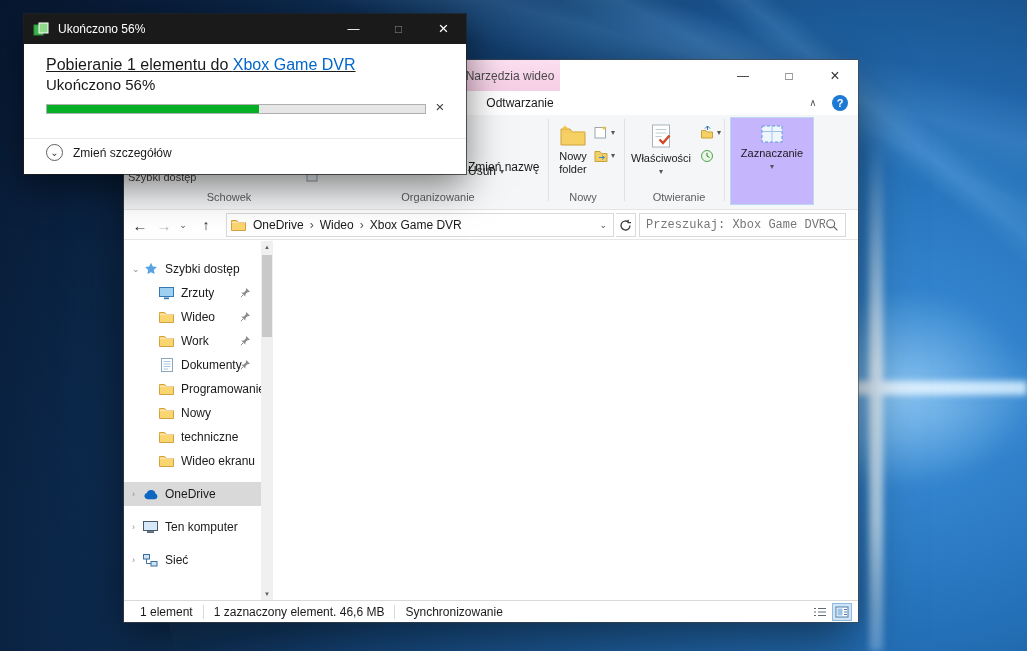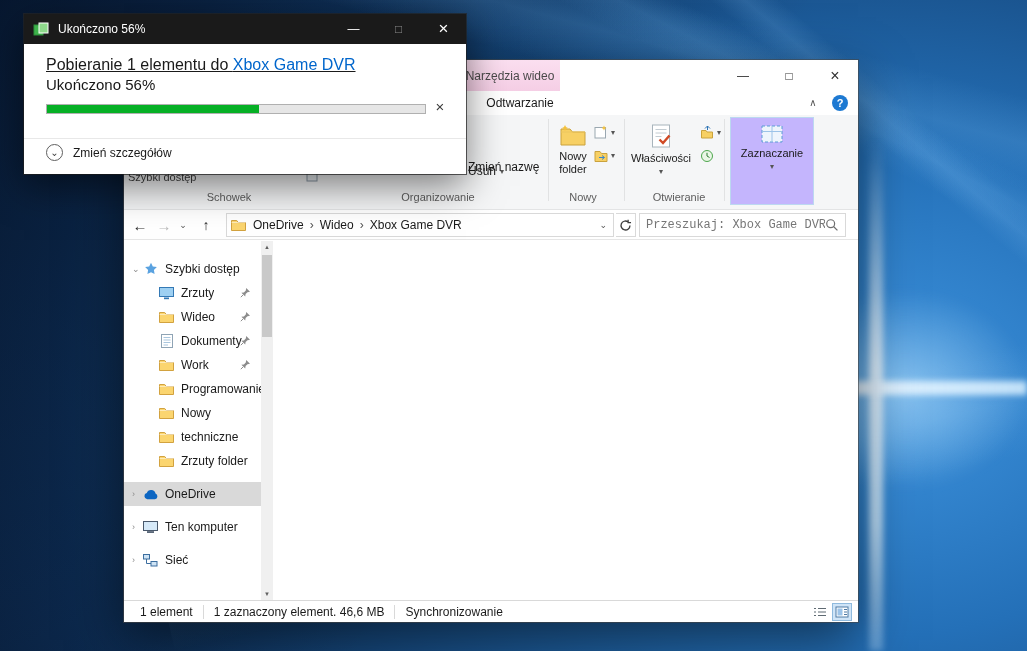"Dokumenty" div.nav-row { order: before "Work" -> after "Work" }
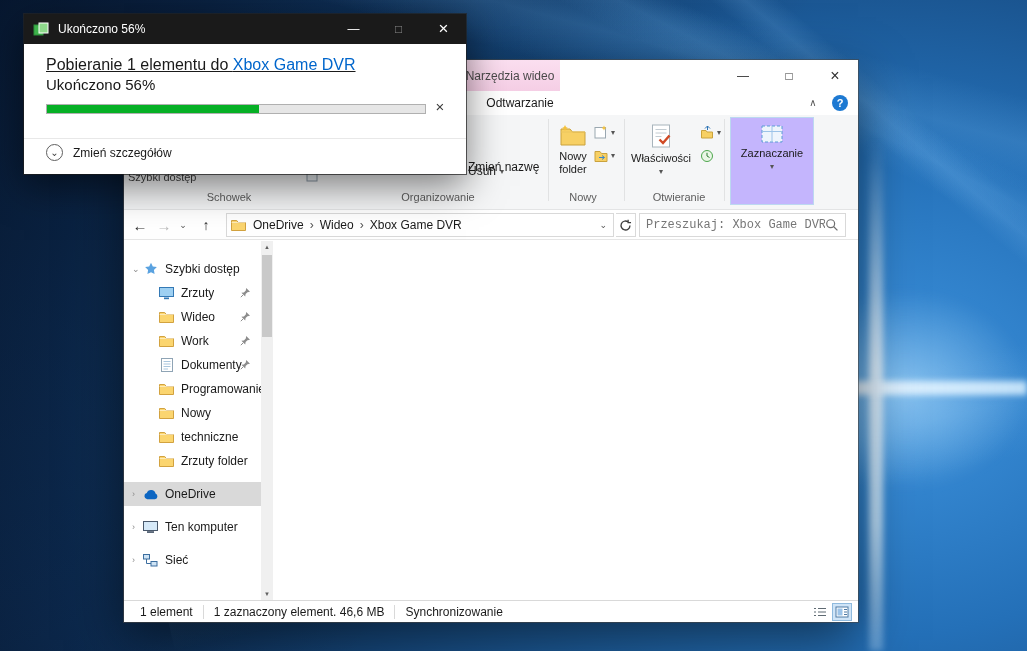"Zrzuty folder" span.nav-label { text: Zrzuty folder -> Wideo ekranu }
